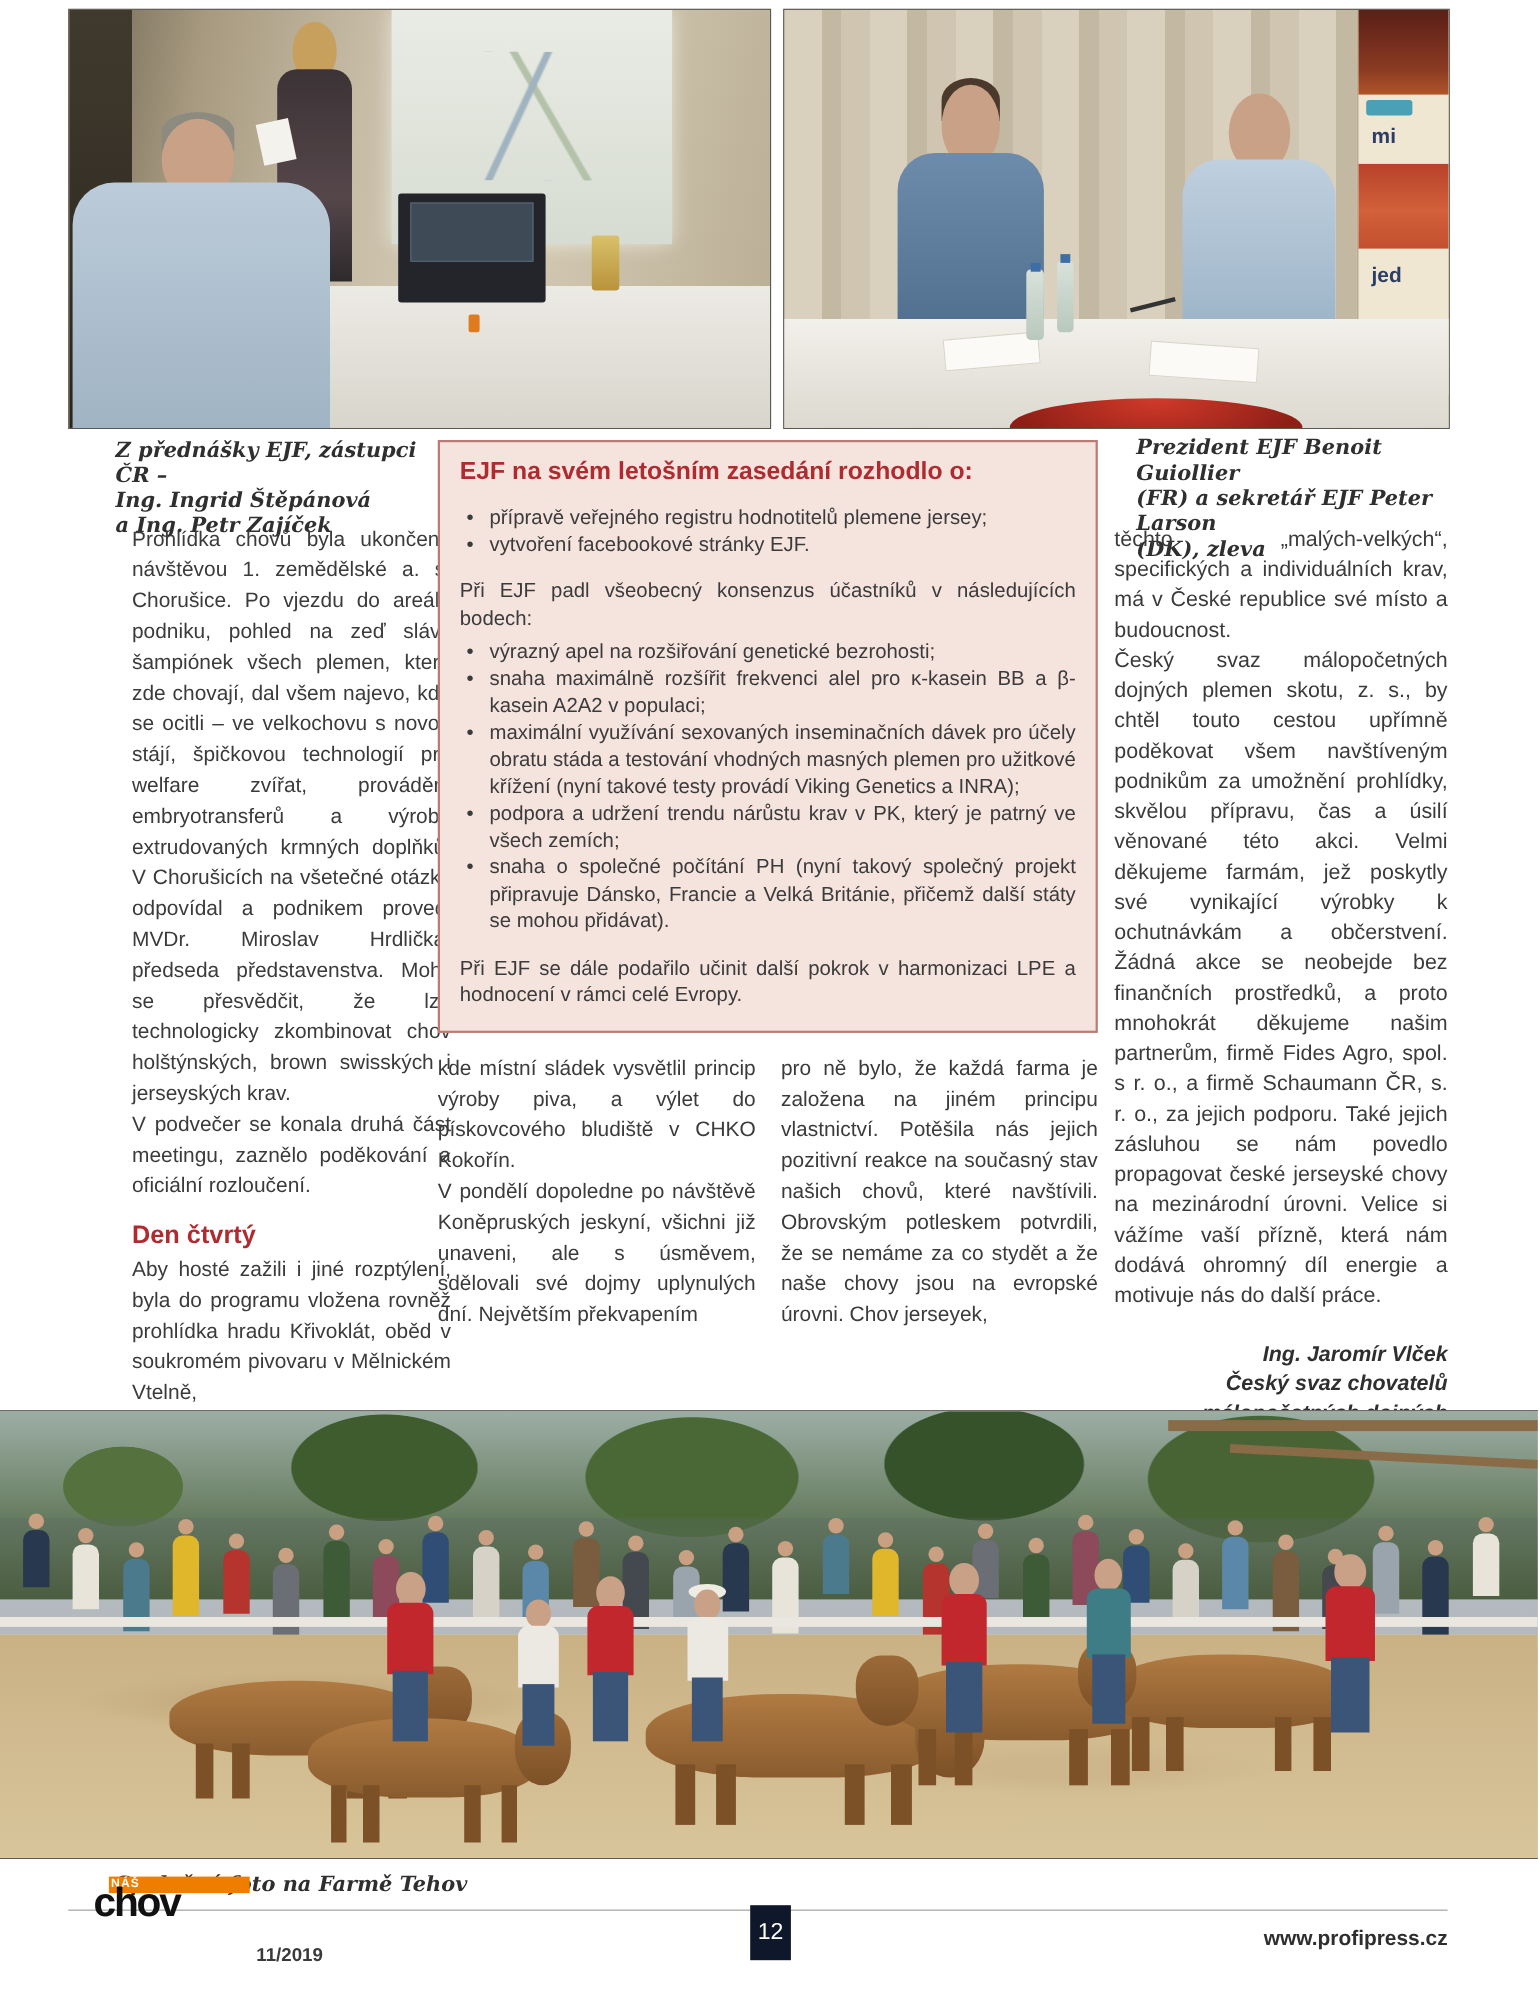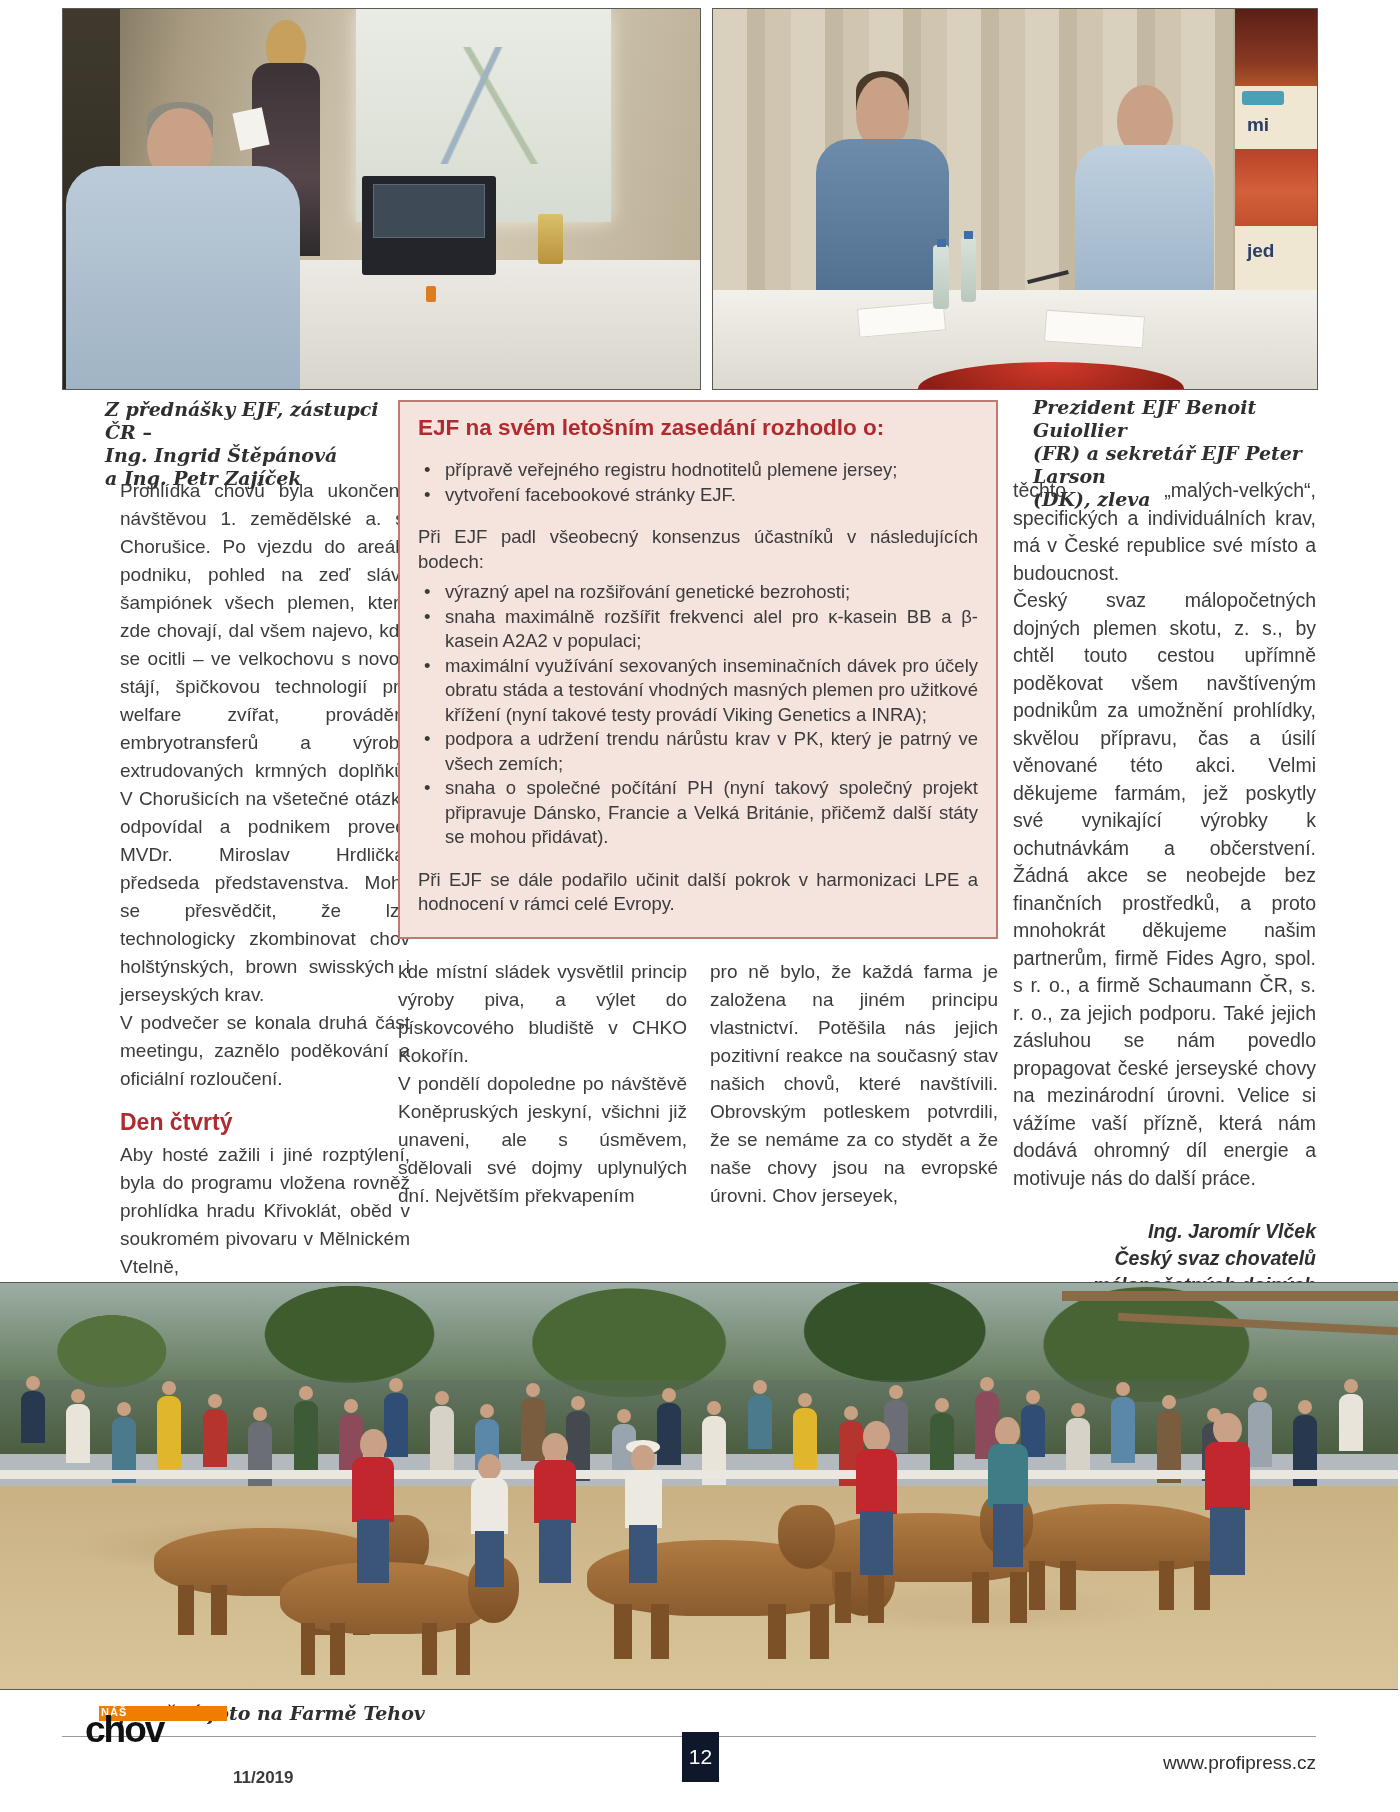"www.profipress.cz" .website { font-weight: normal -> bold }
